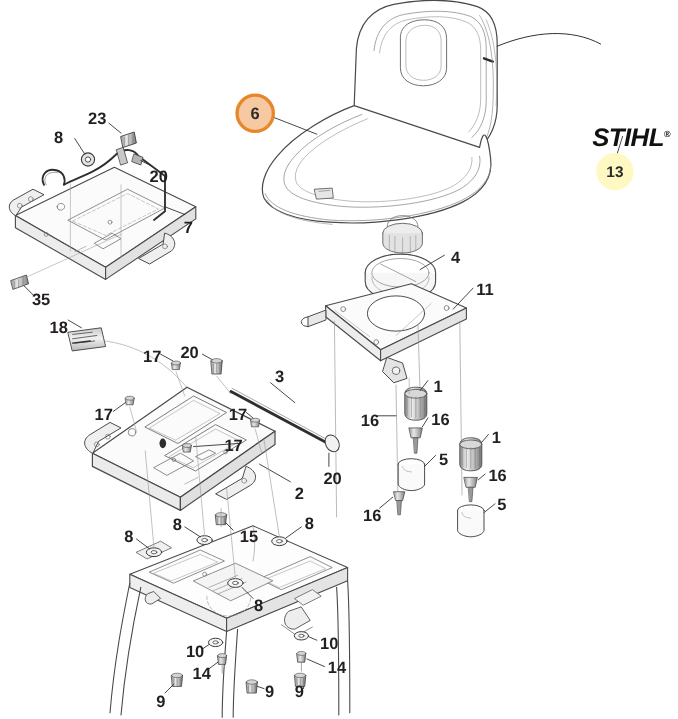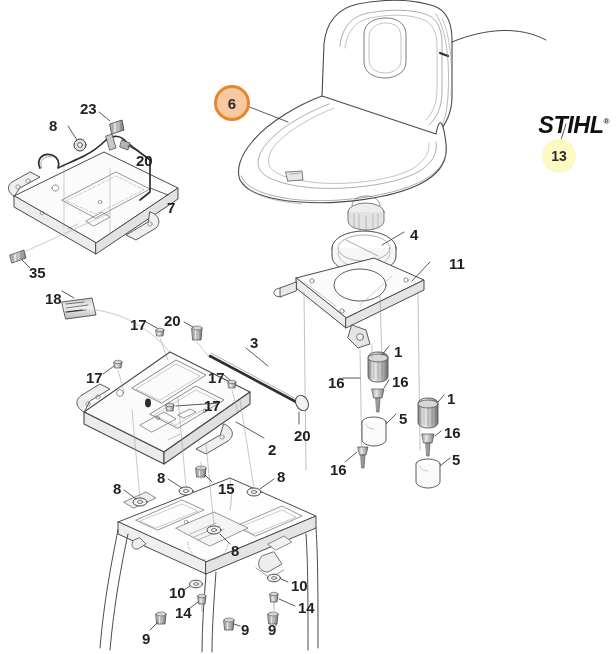"11" div.num { margin-left: 16px -> none }
